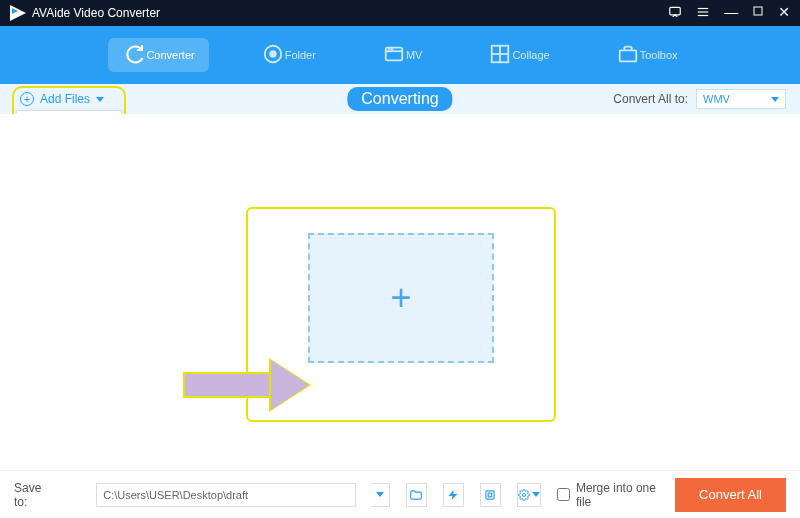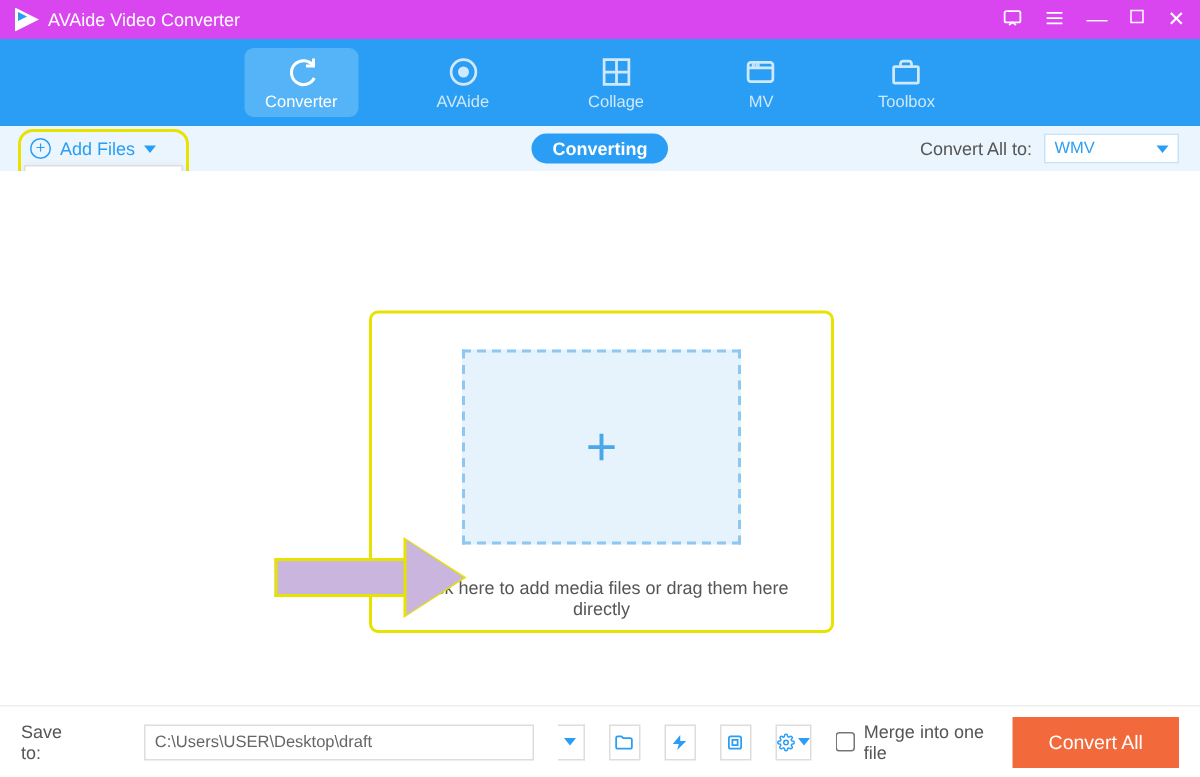"AVAide Video Converter" .titlebar { background: #d946ef -> #0f172a }
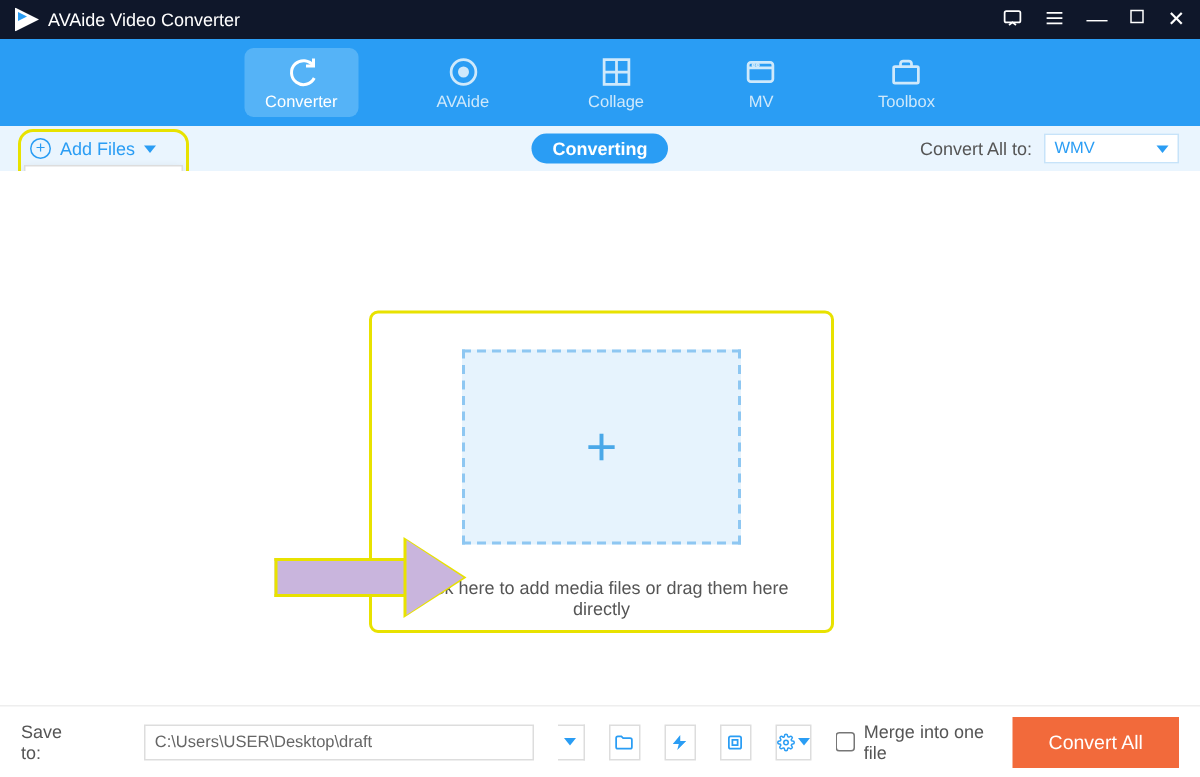"Converter" .tool-item { flex-direction: column -> row }
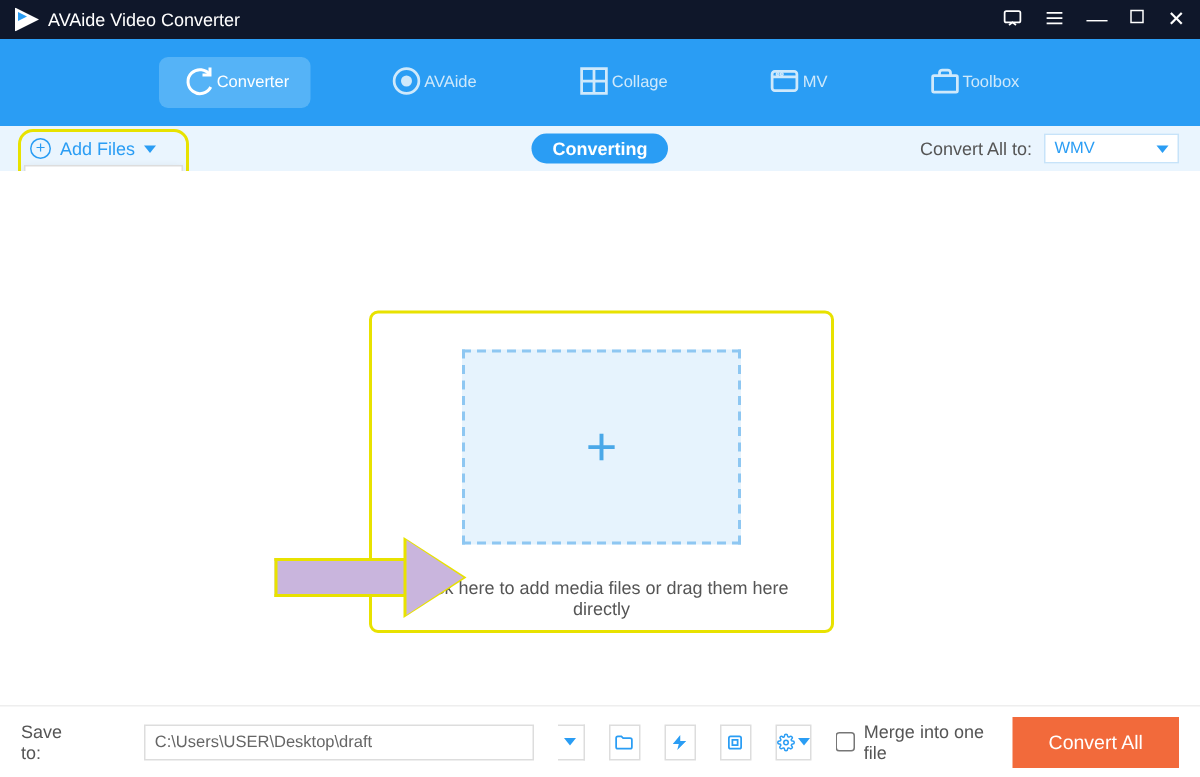"AVAide" span { text: AVAide -> Folder }
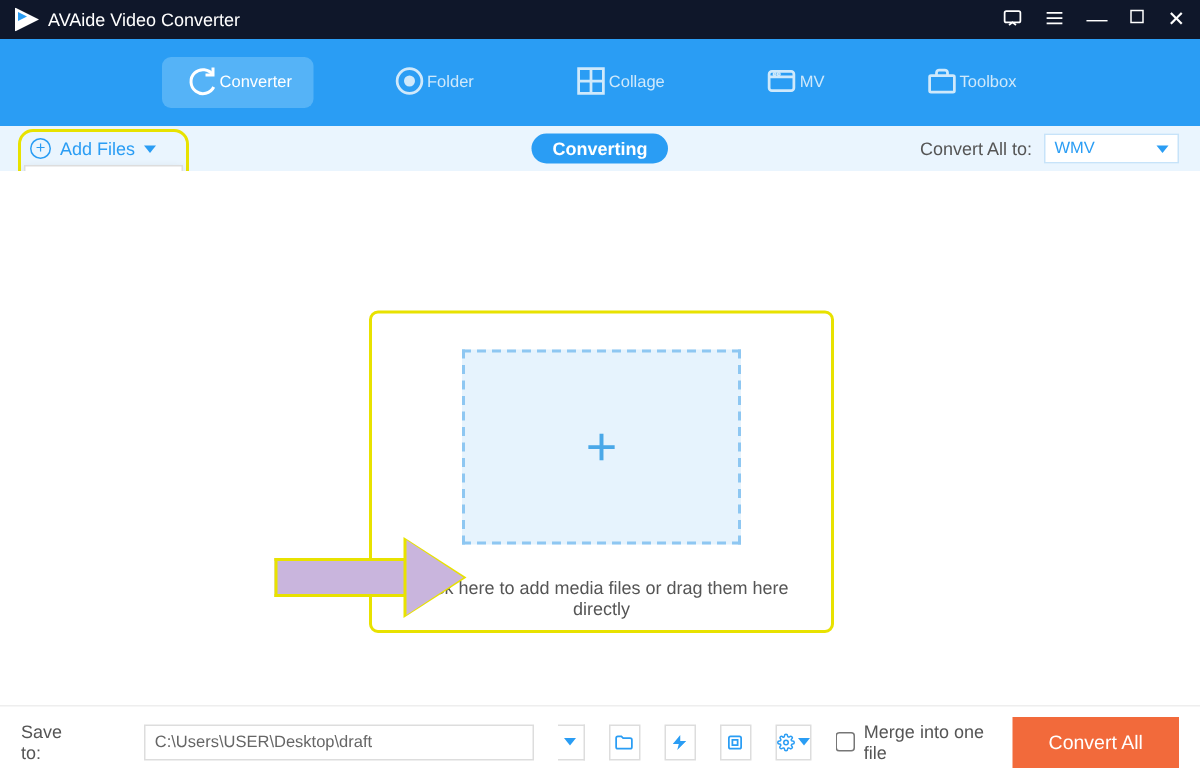"Collage" div.tool-item { order: before "MV" -> after "MV" }
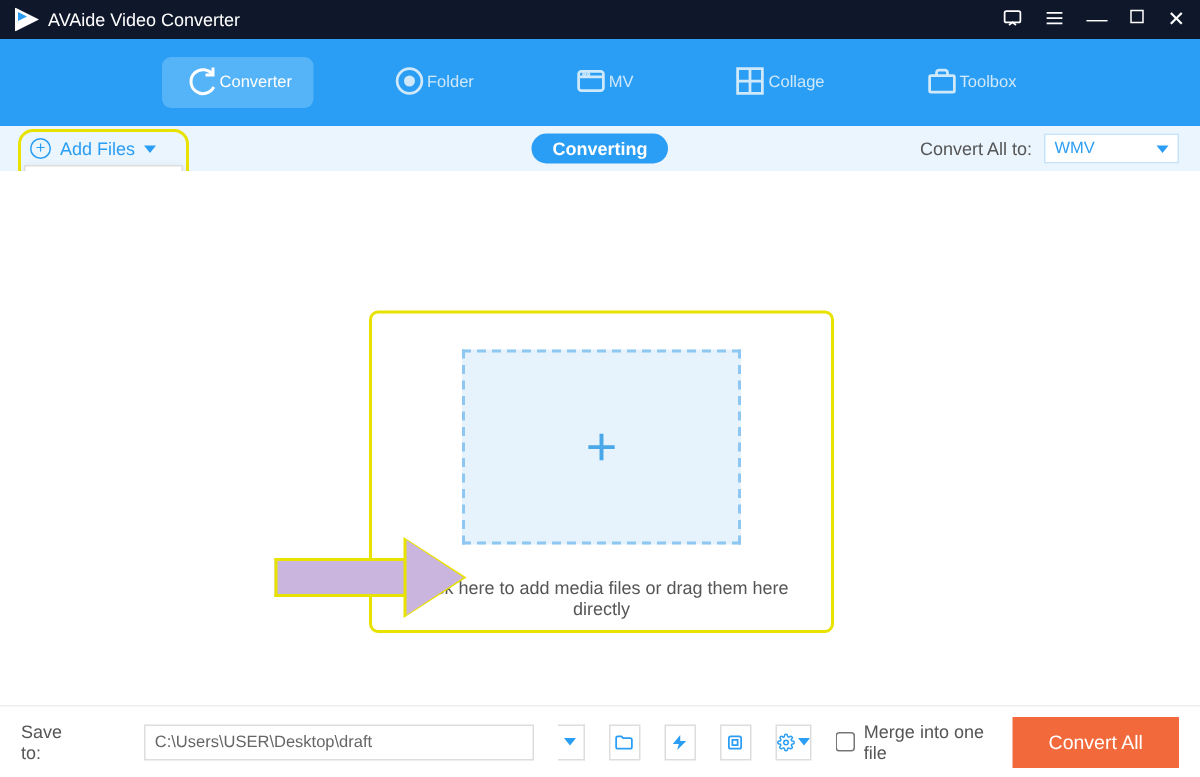"Converting" .tab { font-size: 12px -> 16px; font-weight: bold -> none }
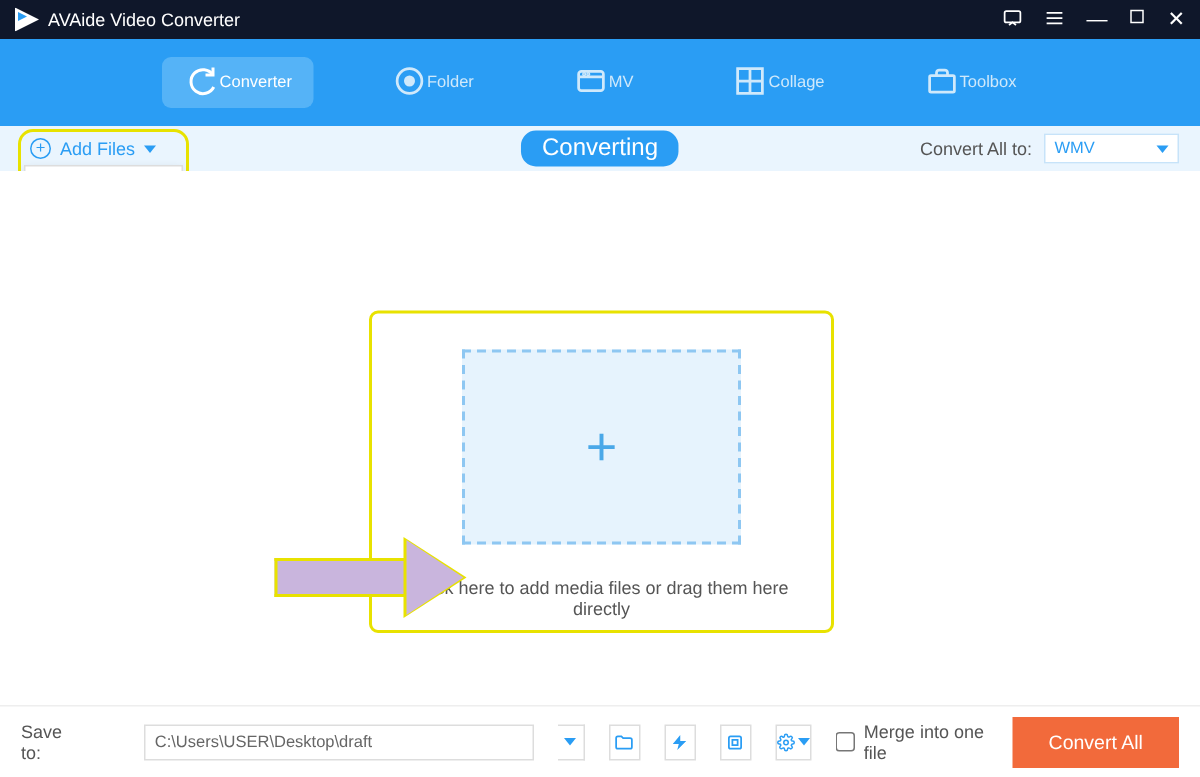"Click here to add media" div.drop-text { html: <div>Click here to add media files or drag them here directly</div> -> none }
